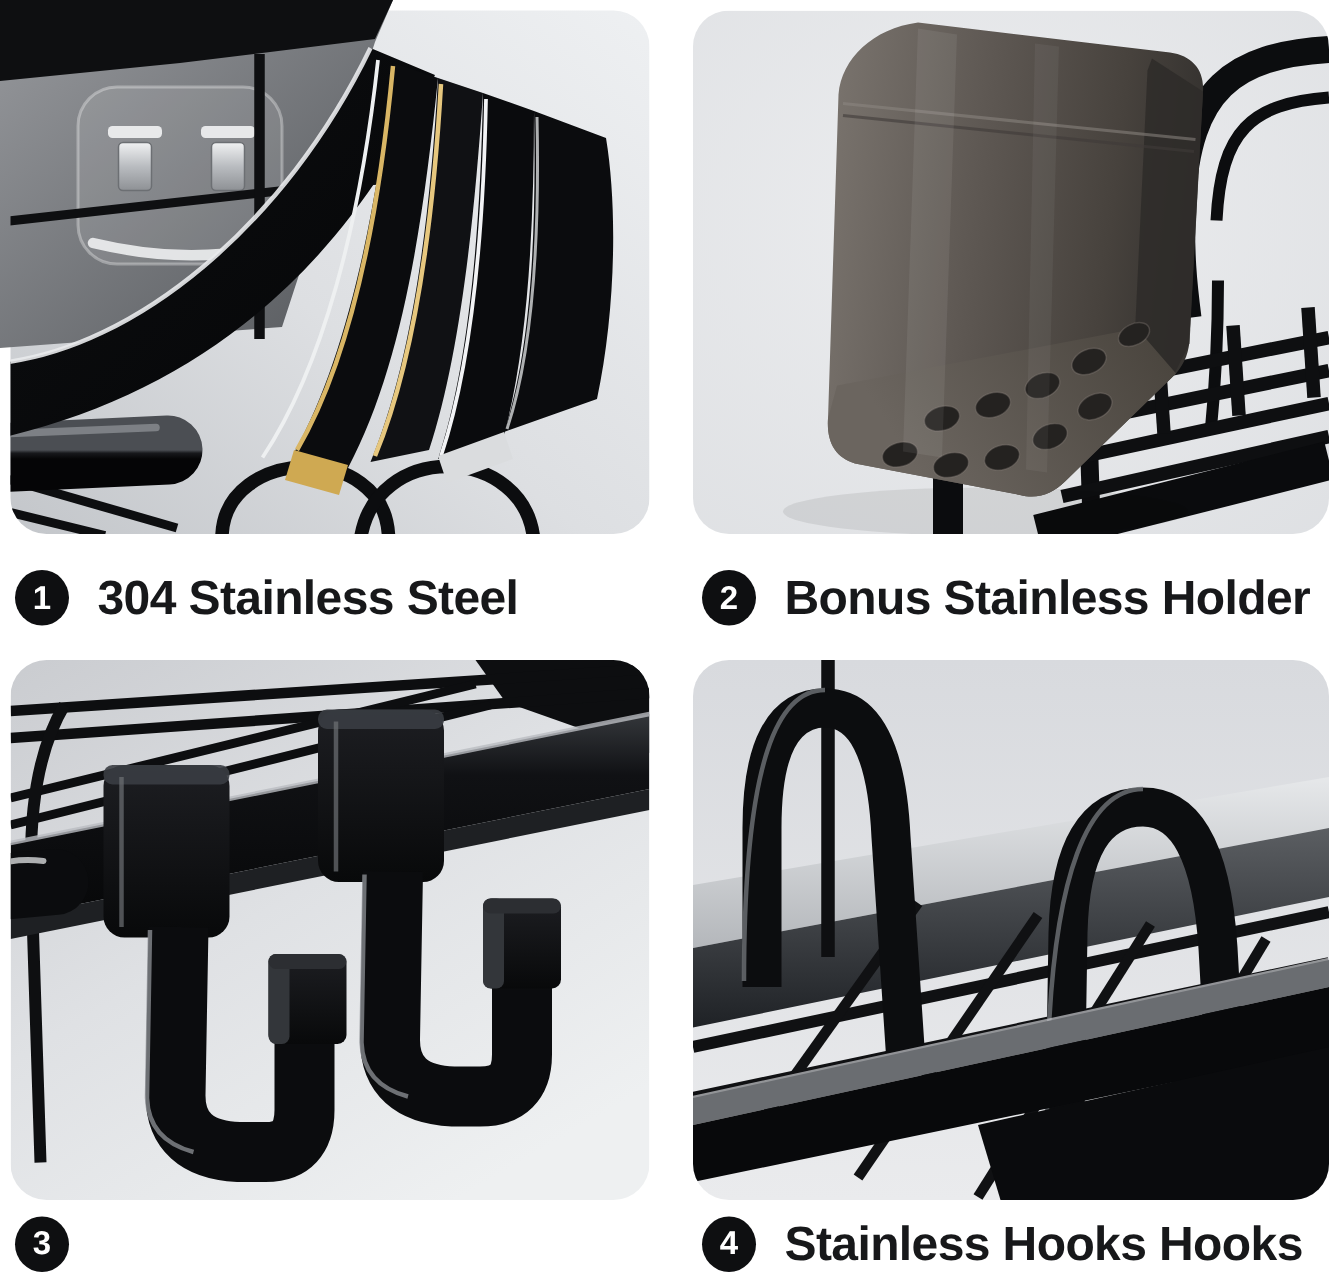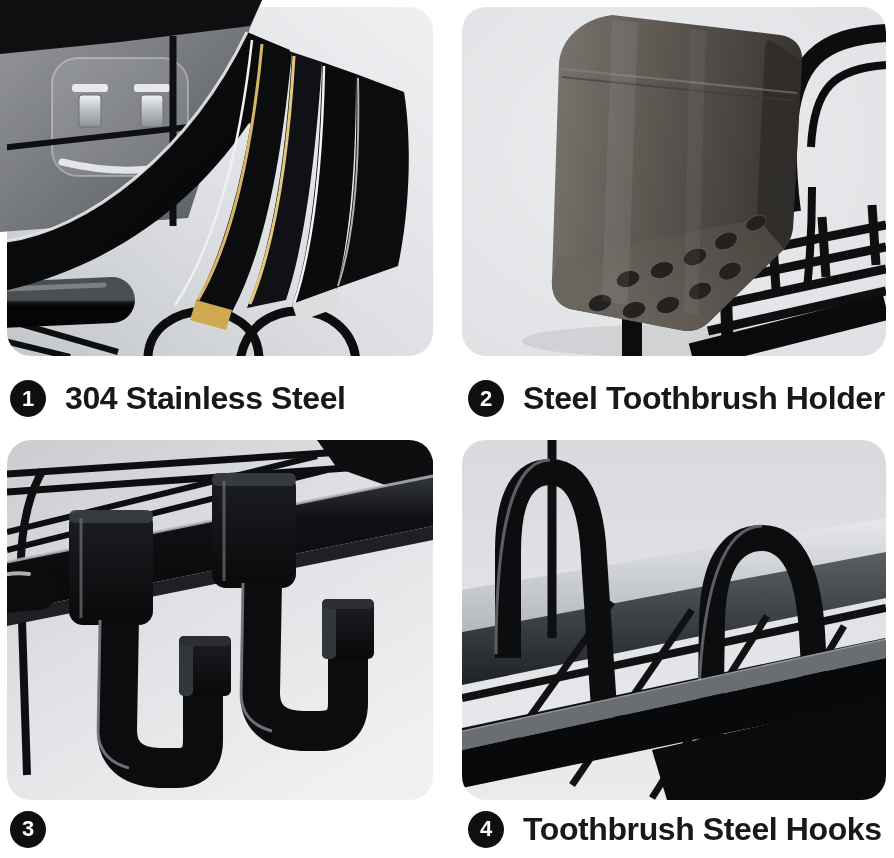"Steel Toothbrush Holder" span.caption-text { text: Steel Toothbrush -> Bonus Stainless }
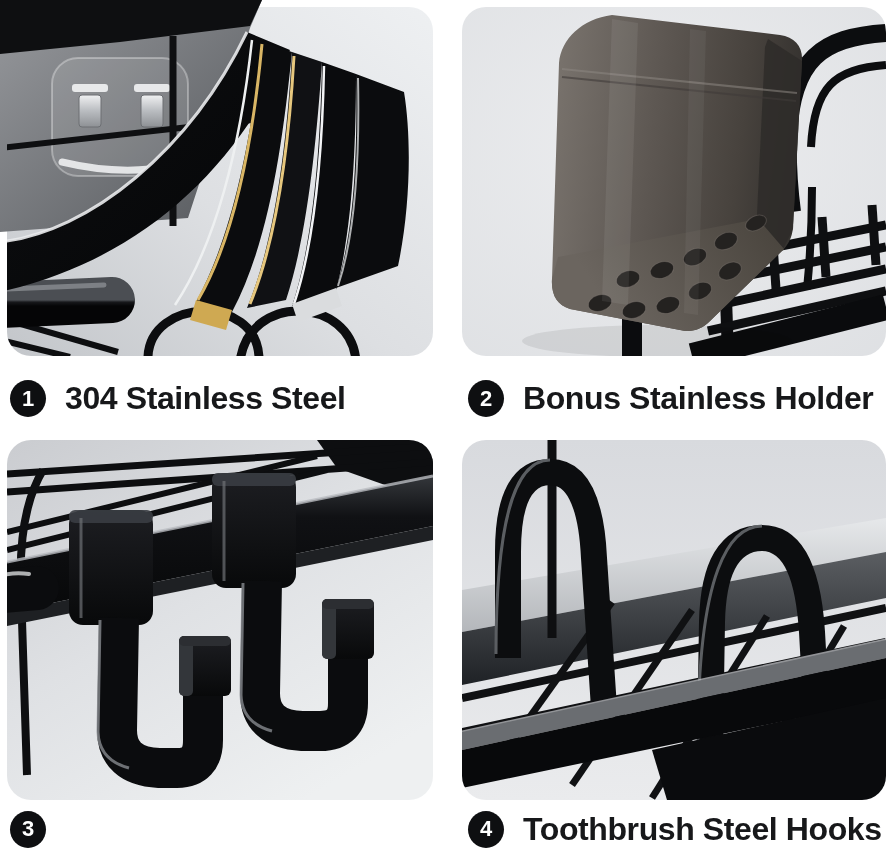"Toothbrush Steel Hooks" span.caption-text { text: Toothbrush Steel -> Stainless Hooks }
